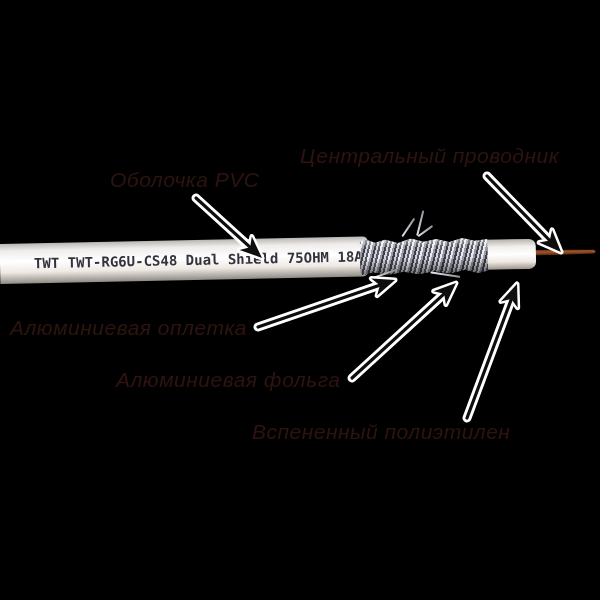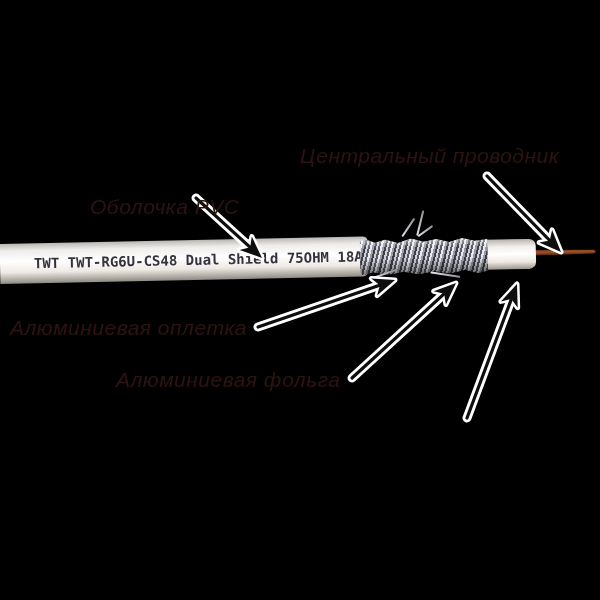"Оболочка PVC" .lbl-jacket { left: 90px -> 110px; margin-top: 27px -> none }
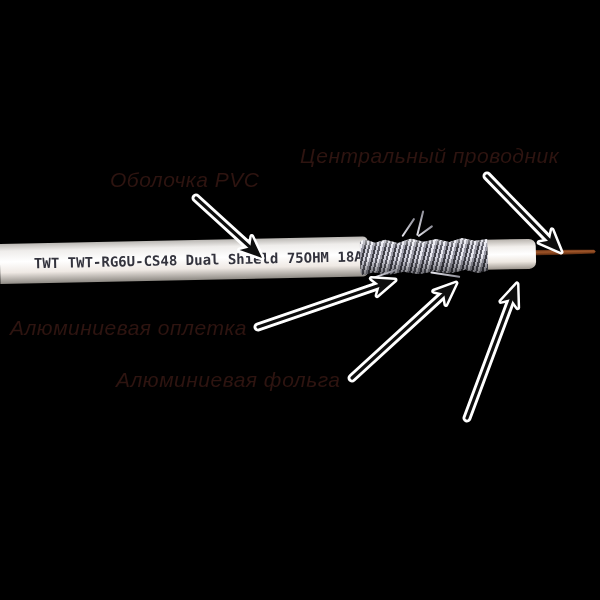"Вспененный полиэтилен" div.label { html: none -> <div>Вспененный полиэтилен</div> }
